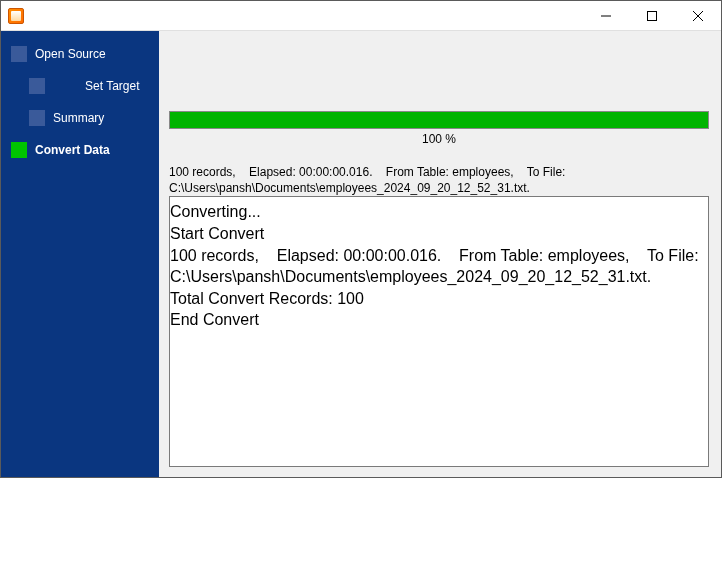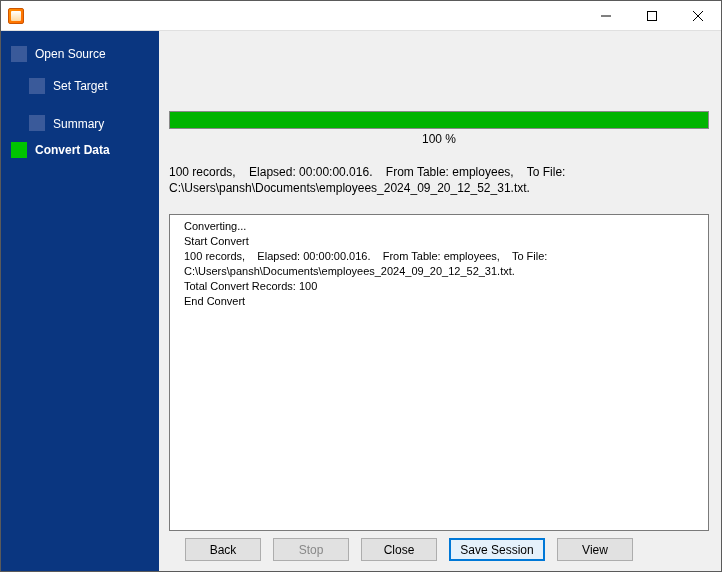"Open Source" .window { height: 572px -> 478px }
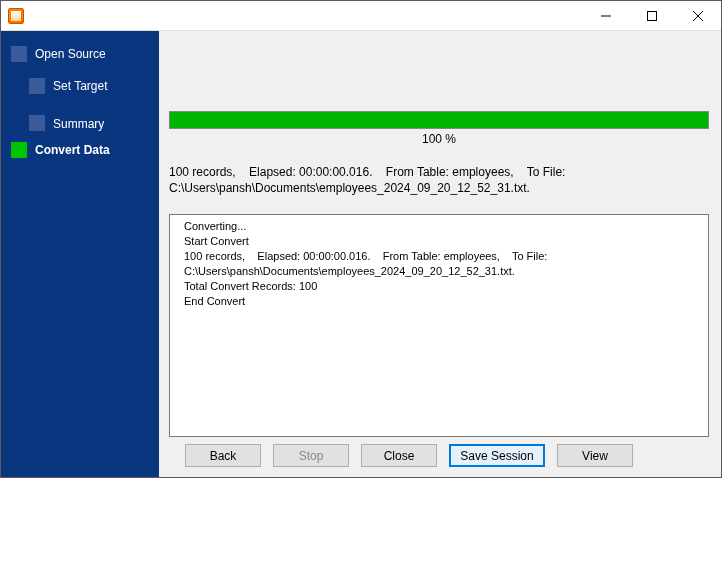"Set Target" div.step { gap: none -> 32px }
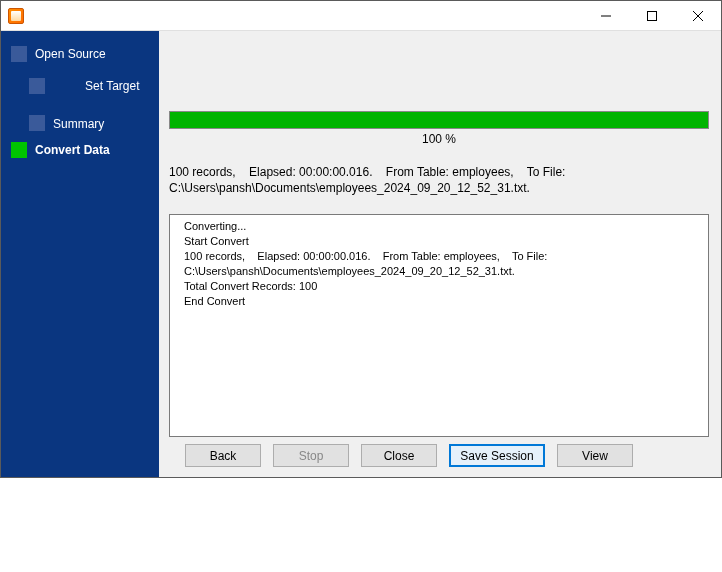"Summary" div.step { align-items: flex-end -> none }
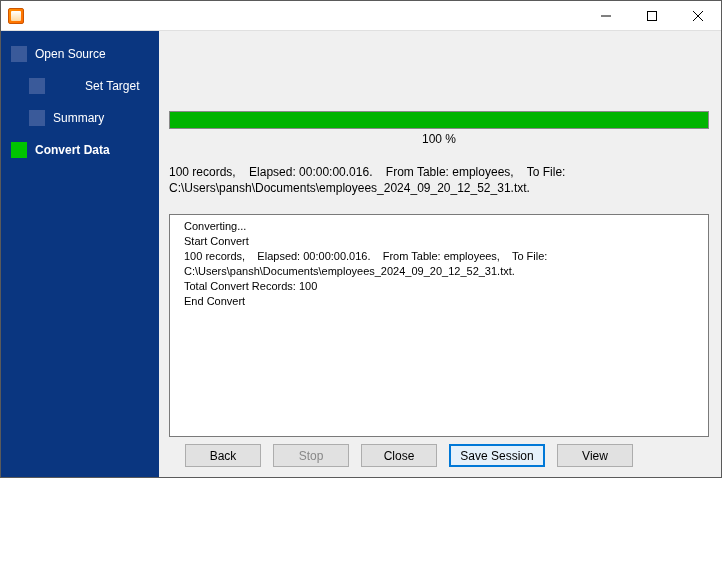"Converting..." .output-box { font-size: 11px -> 16px; margin-top: 18px -> 0; padding: 4px 14px -> 4px 0 }
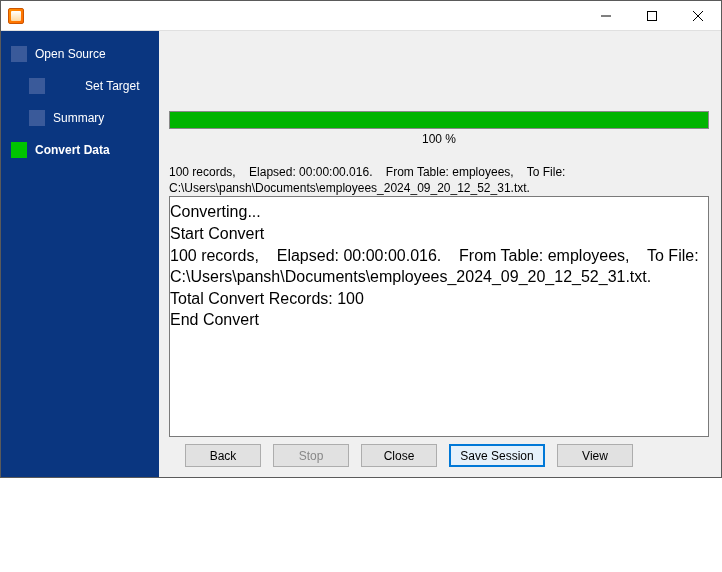"Back" div.button-row { html: <div> <button>Back</button> <button>Stop</button> <button>Close</button> <button>Save Session</button> <button>View</button> </div> -> none }
